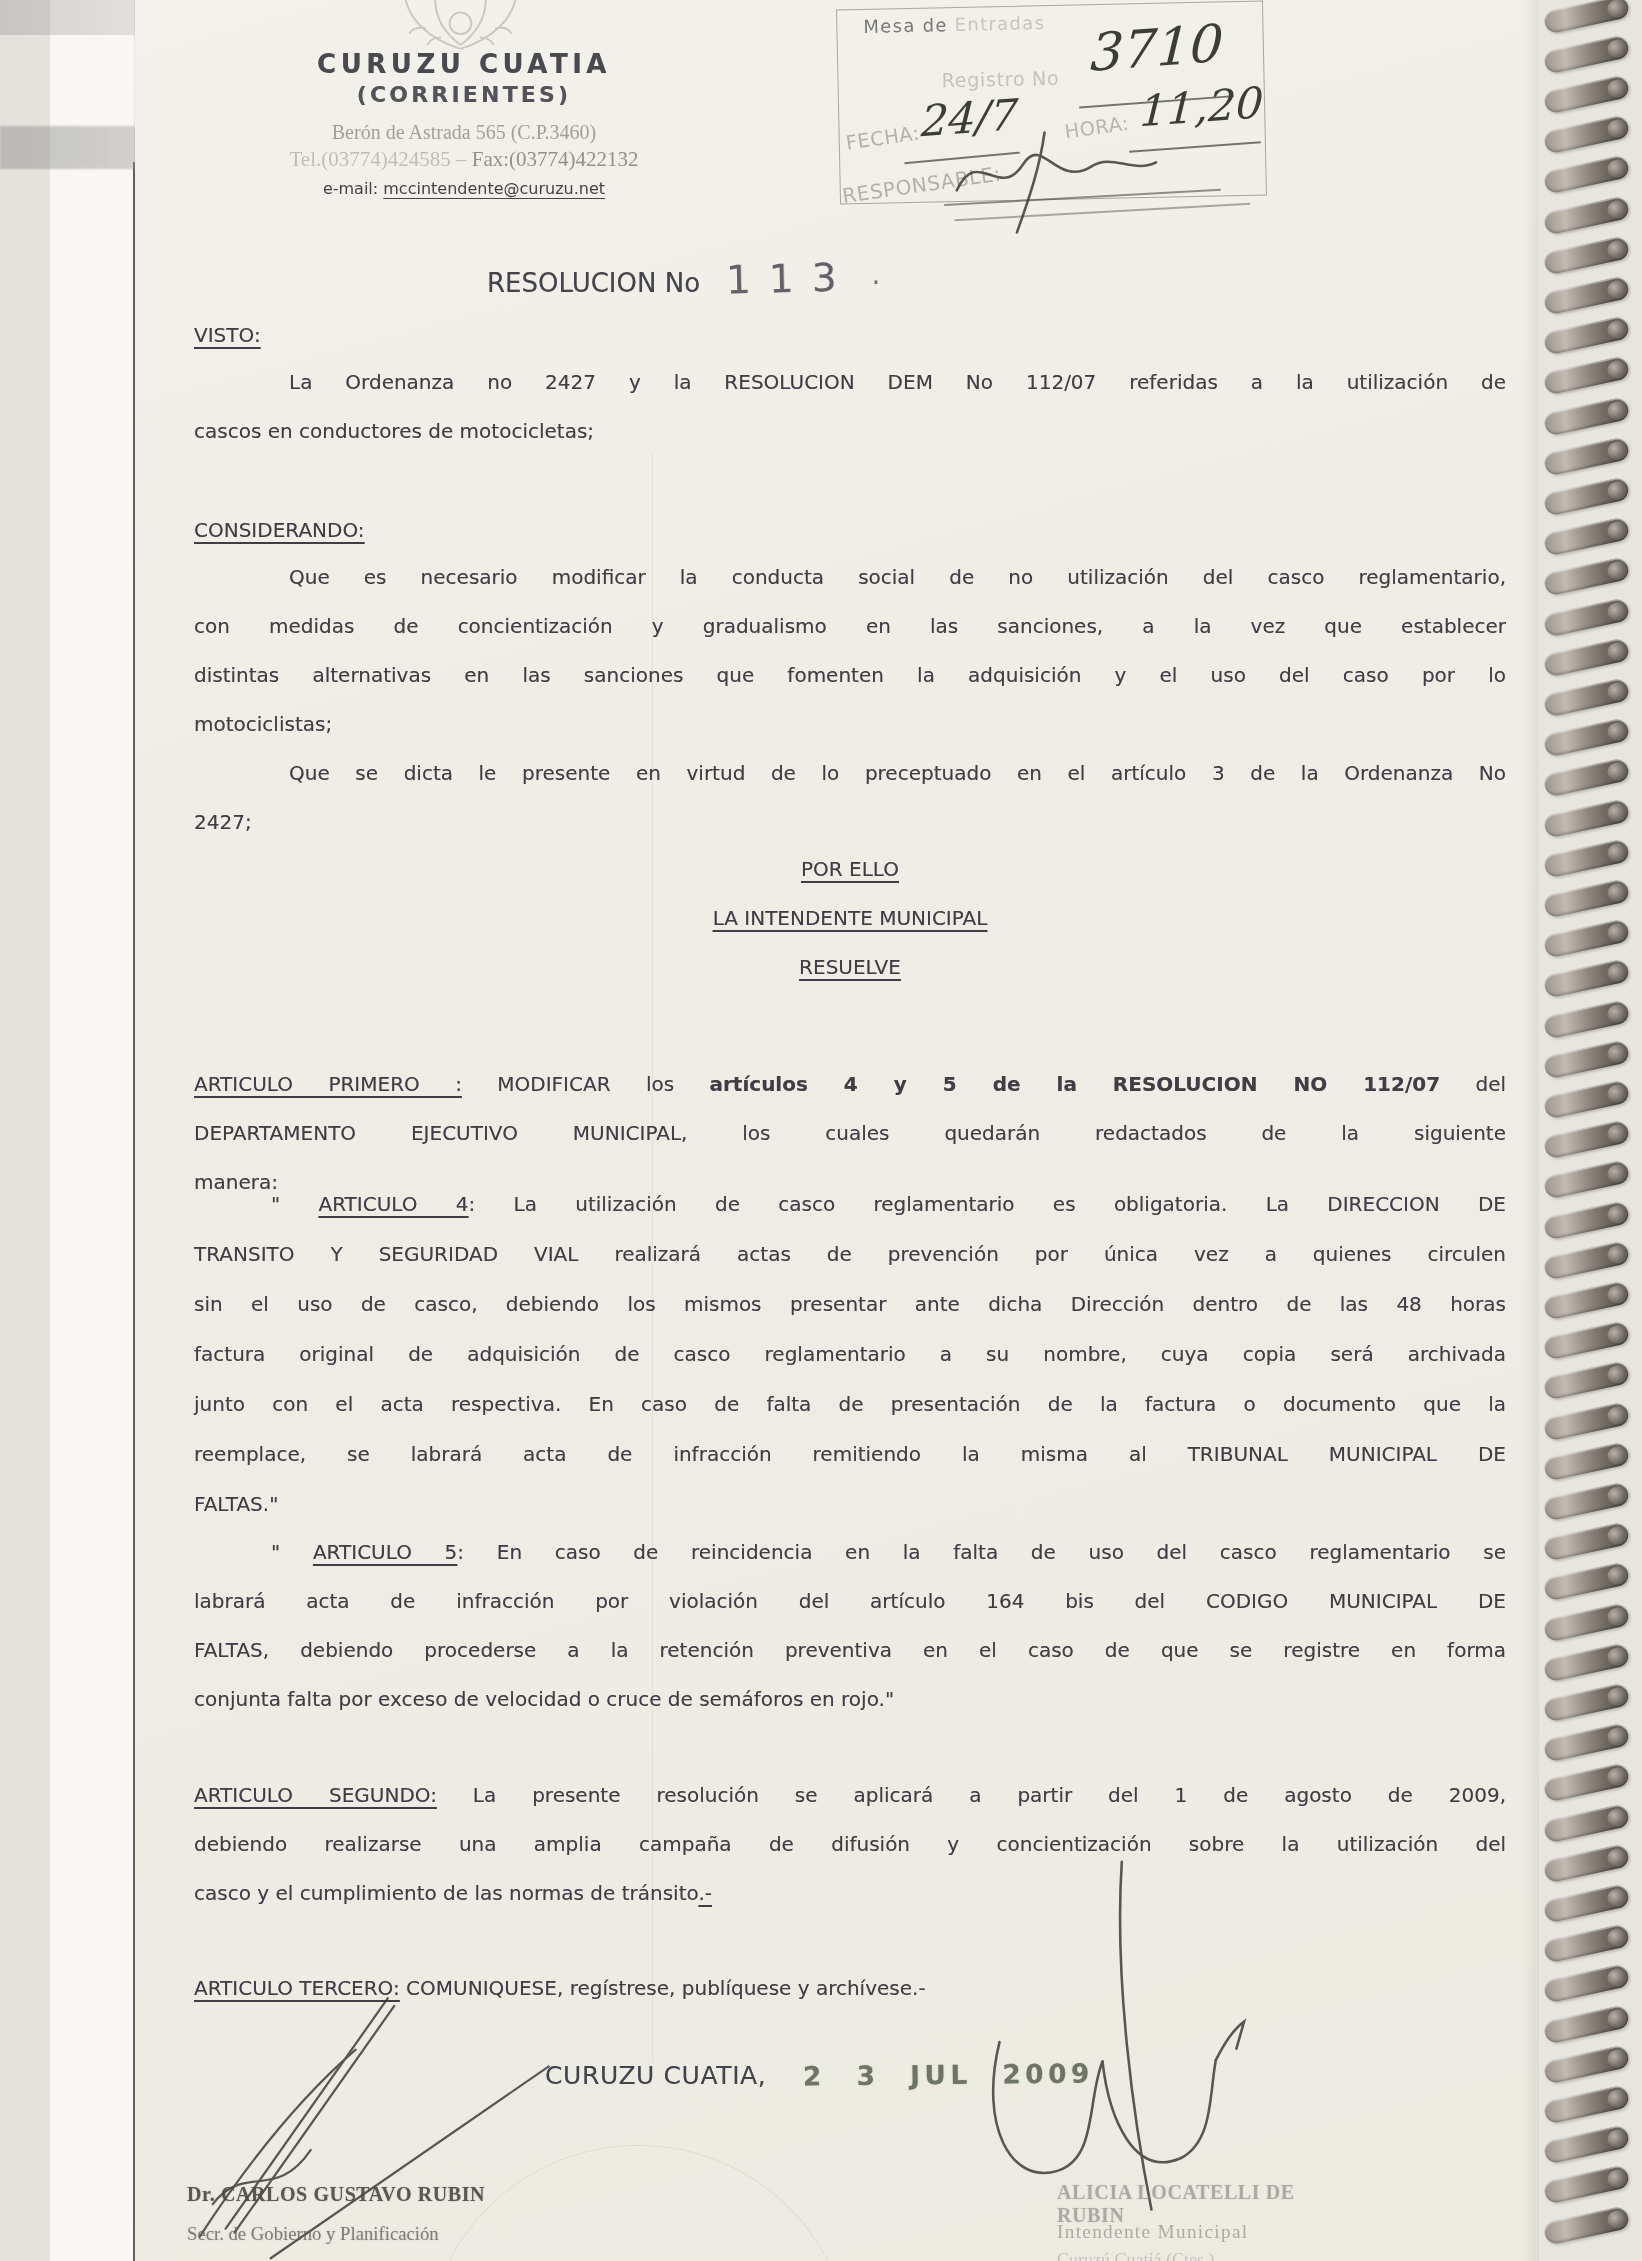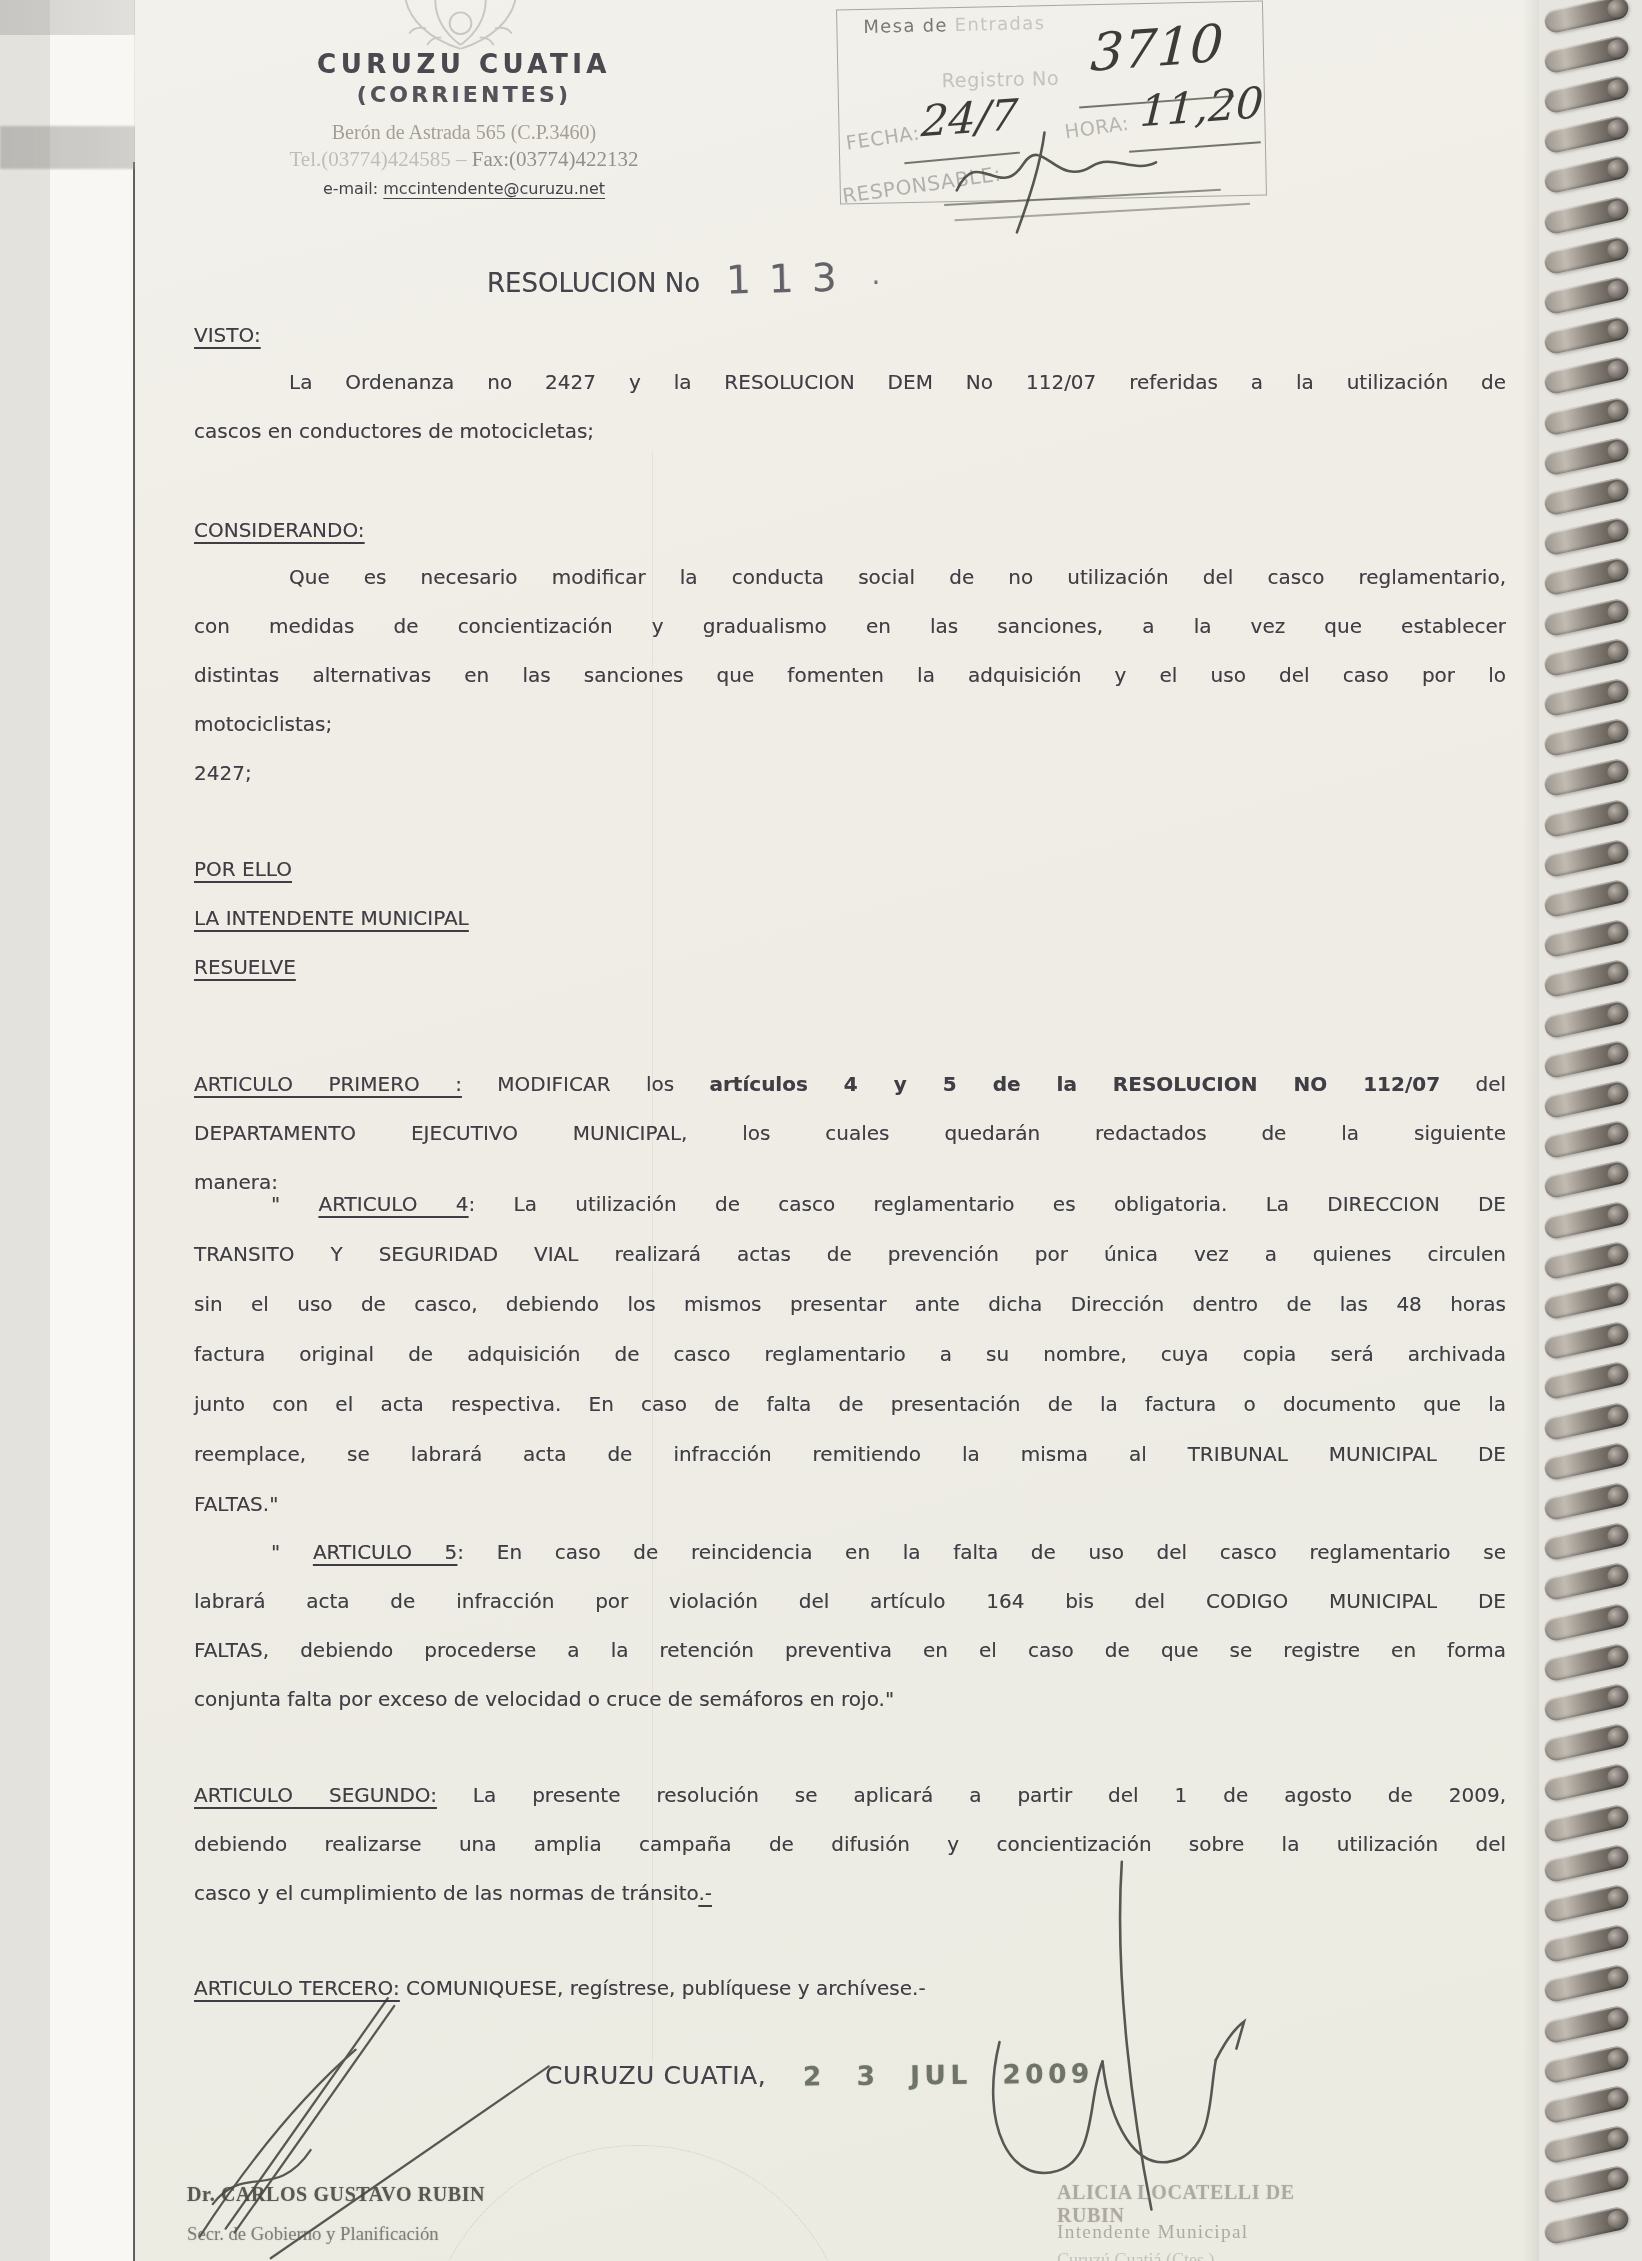"Que se dicta le presente" div.jline { html: none -> <div>Que se dicta le presente en virtud de lo preceptuado en el artículo 3 de la Ordenanza No</div> }
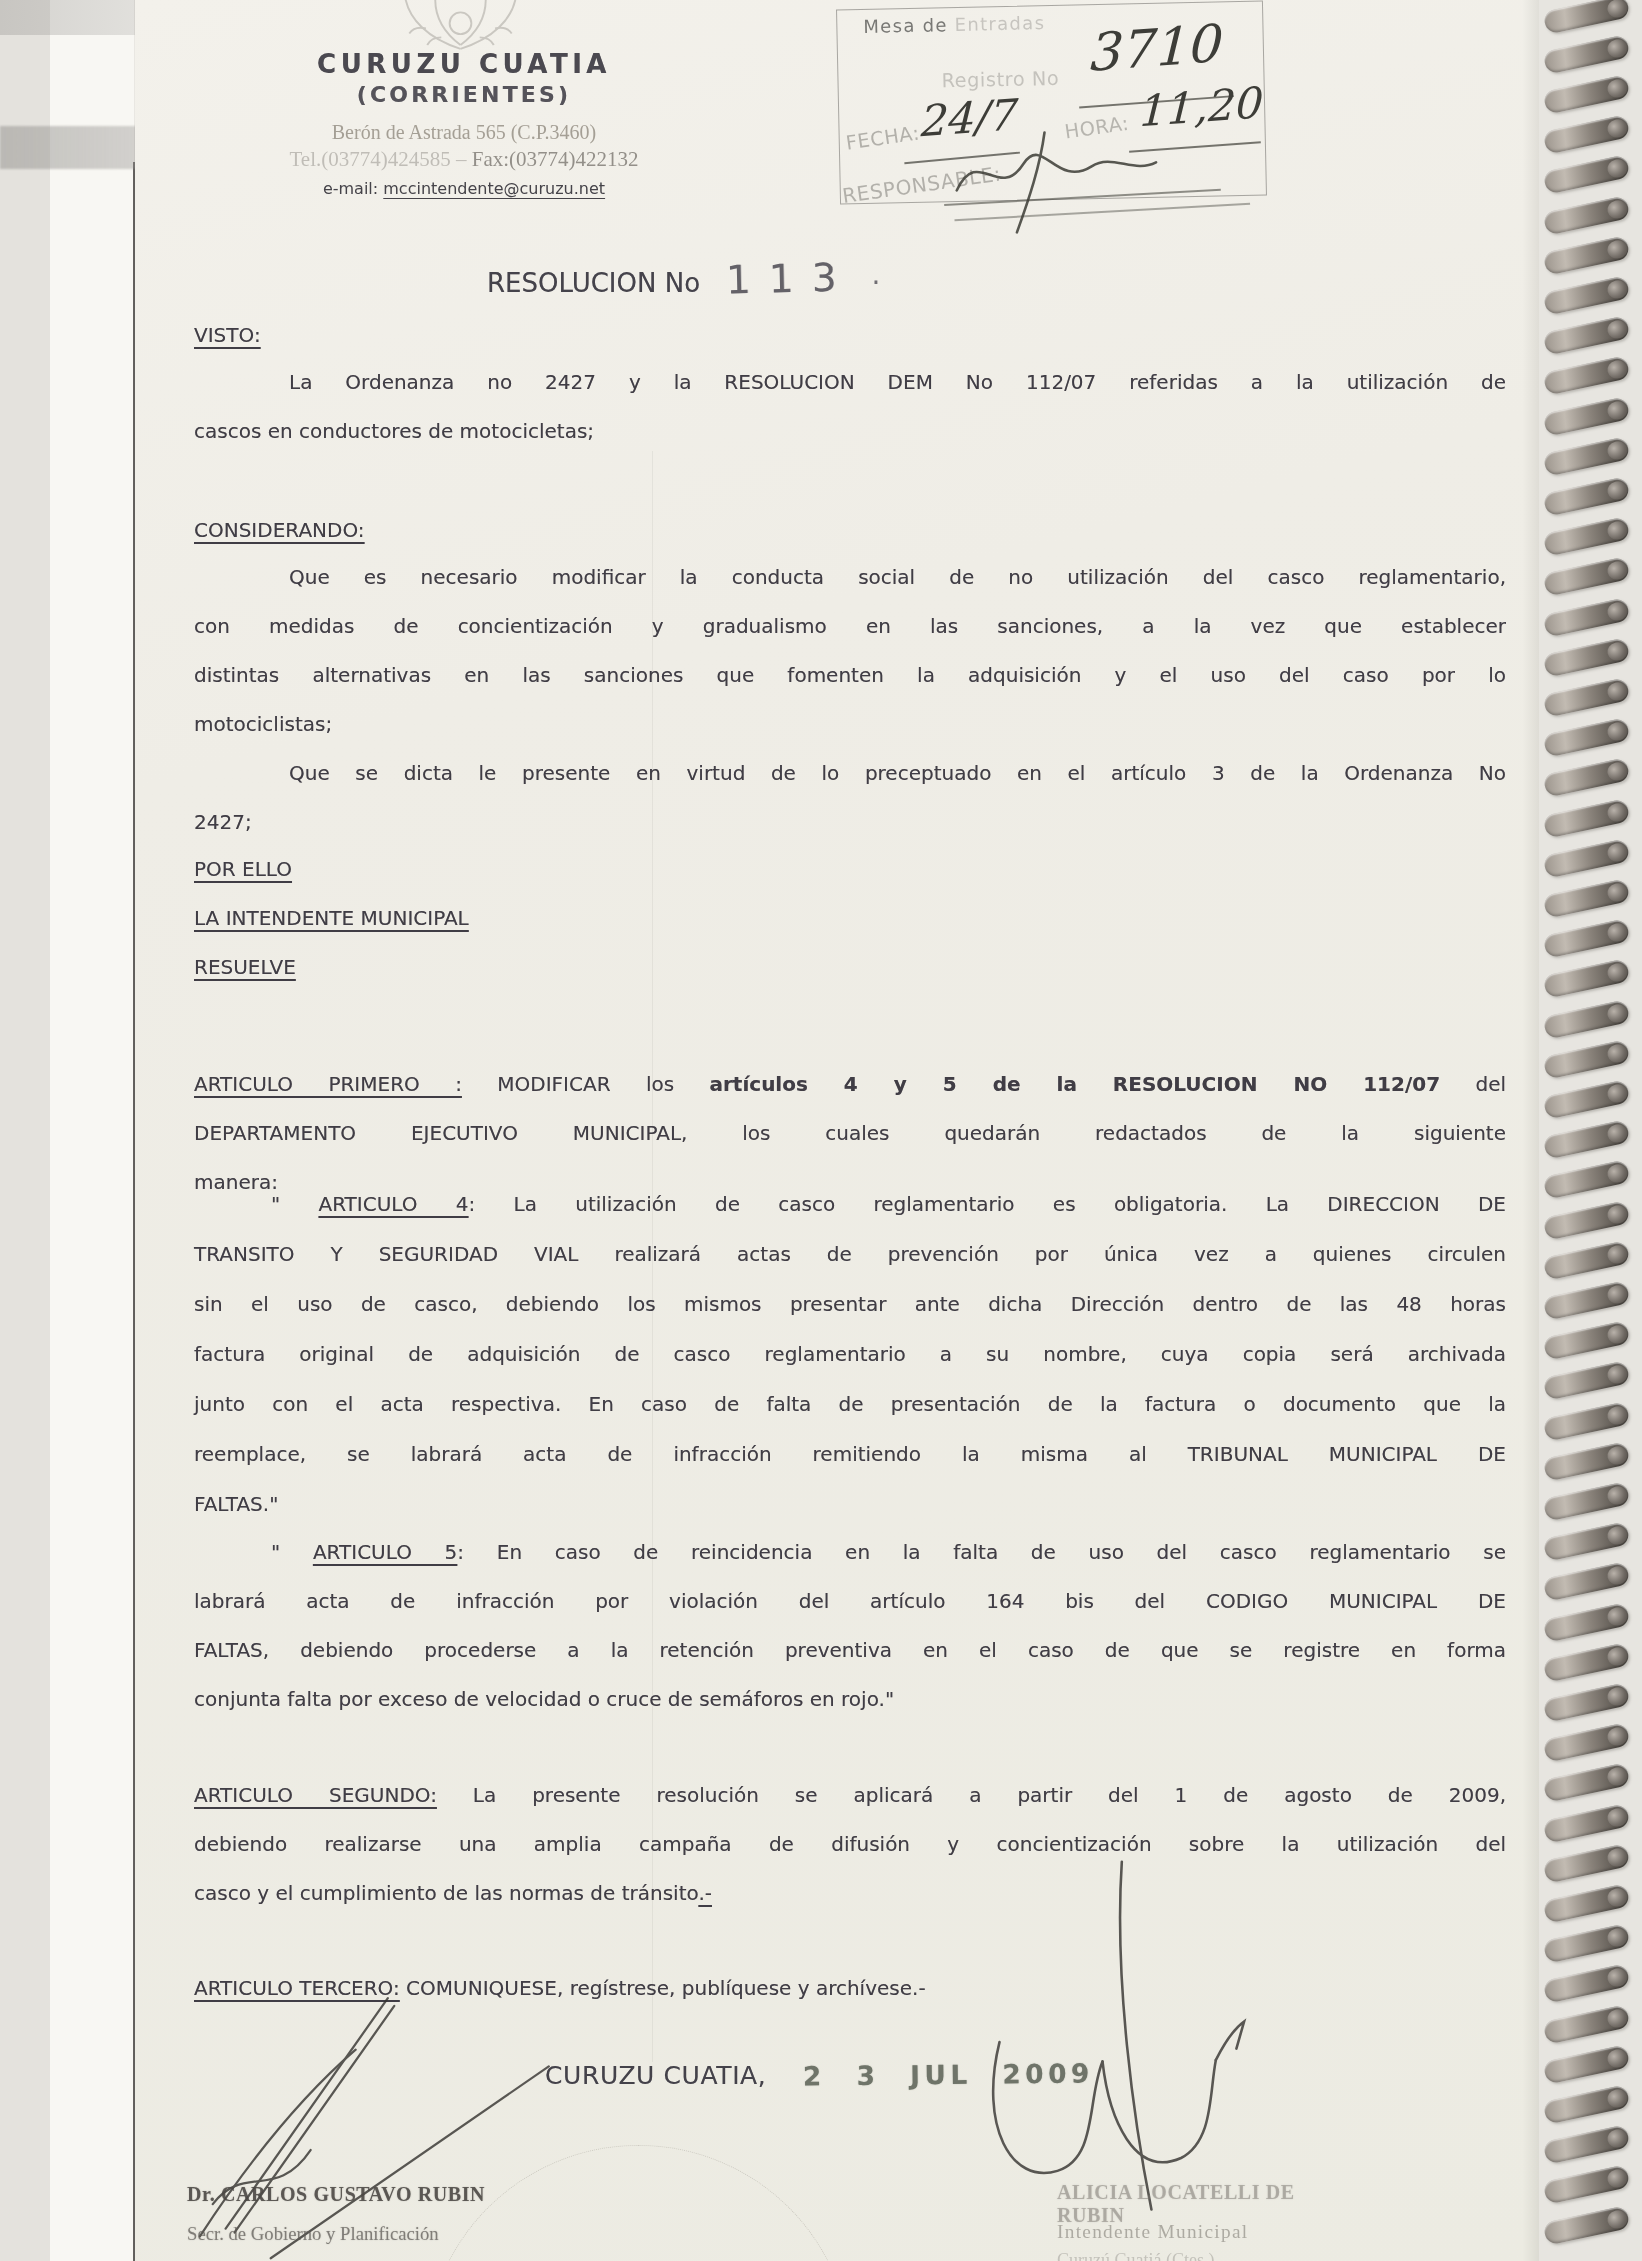"POR ELLO" .center { text-align: none -> center }
